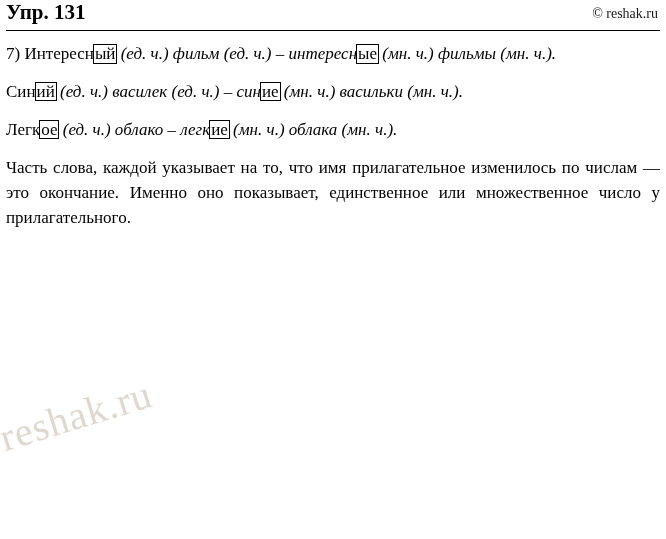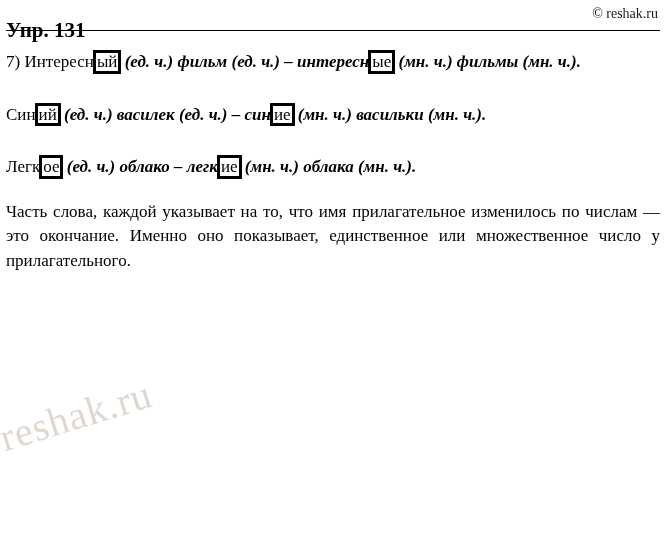"Упр. 131" .title { margin-top: 18px -> none }
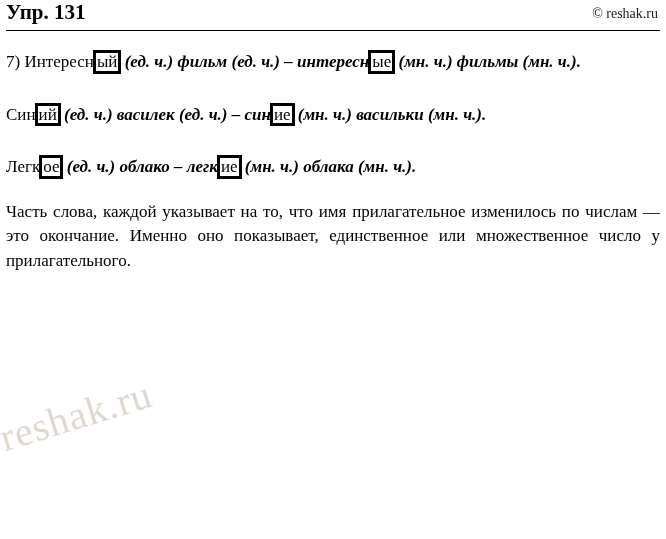"ый" .boxed { border: 3px solid #000000 -> 1px solid #000000; margin: 8px -1px -> 2px -1px }
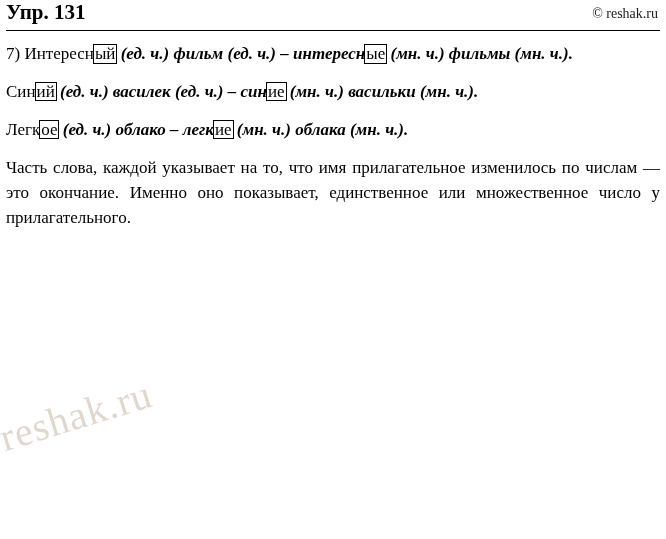"(ед. ч.) фильм (ед. ч.)" .it { font-weight: bold -> none }
